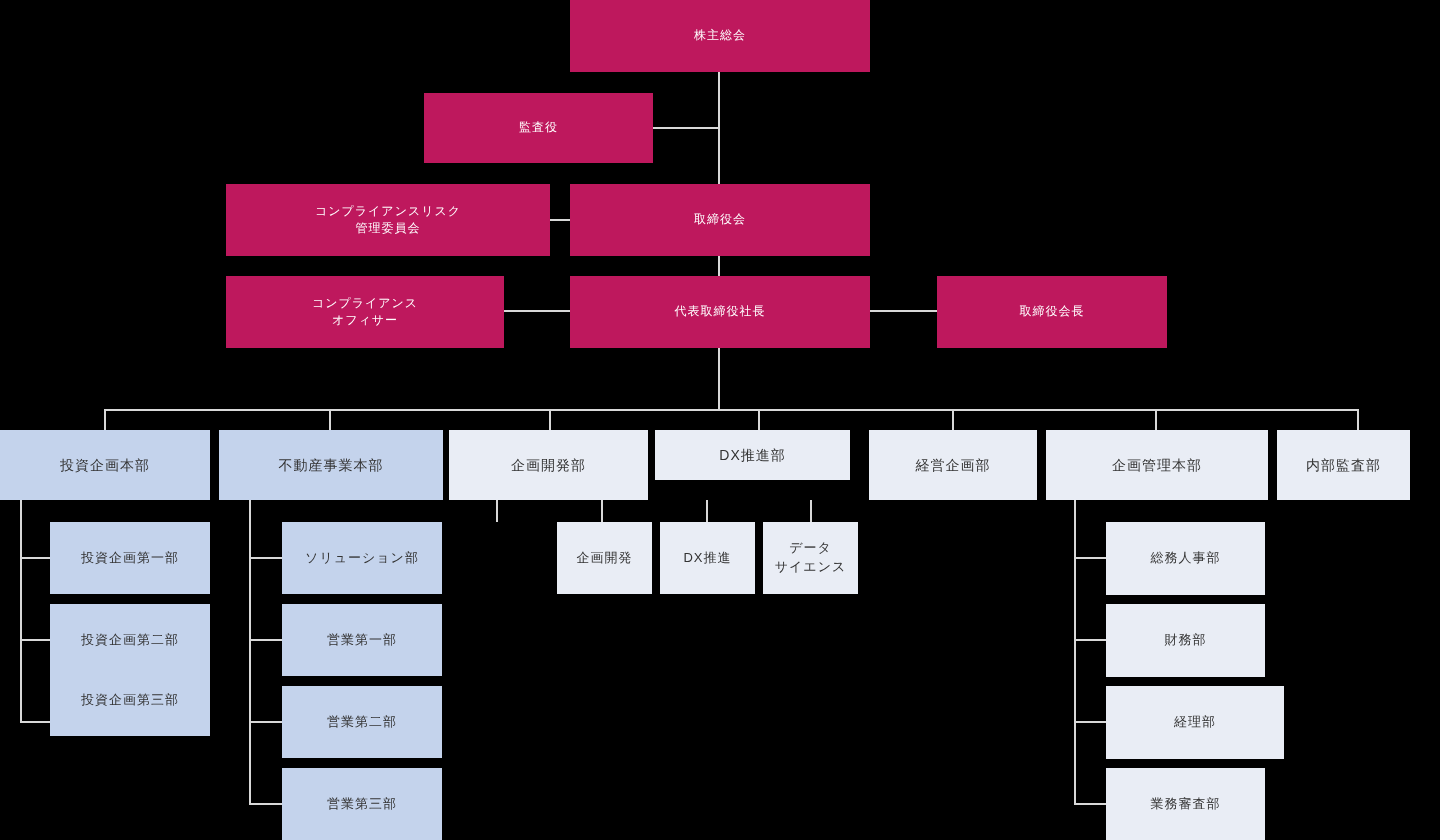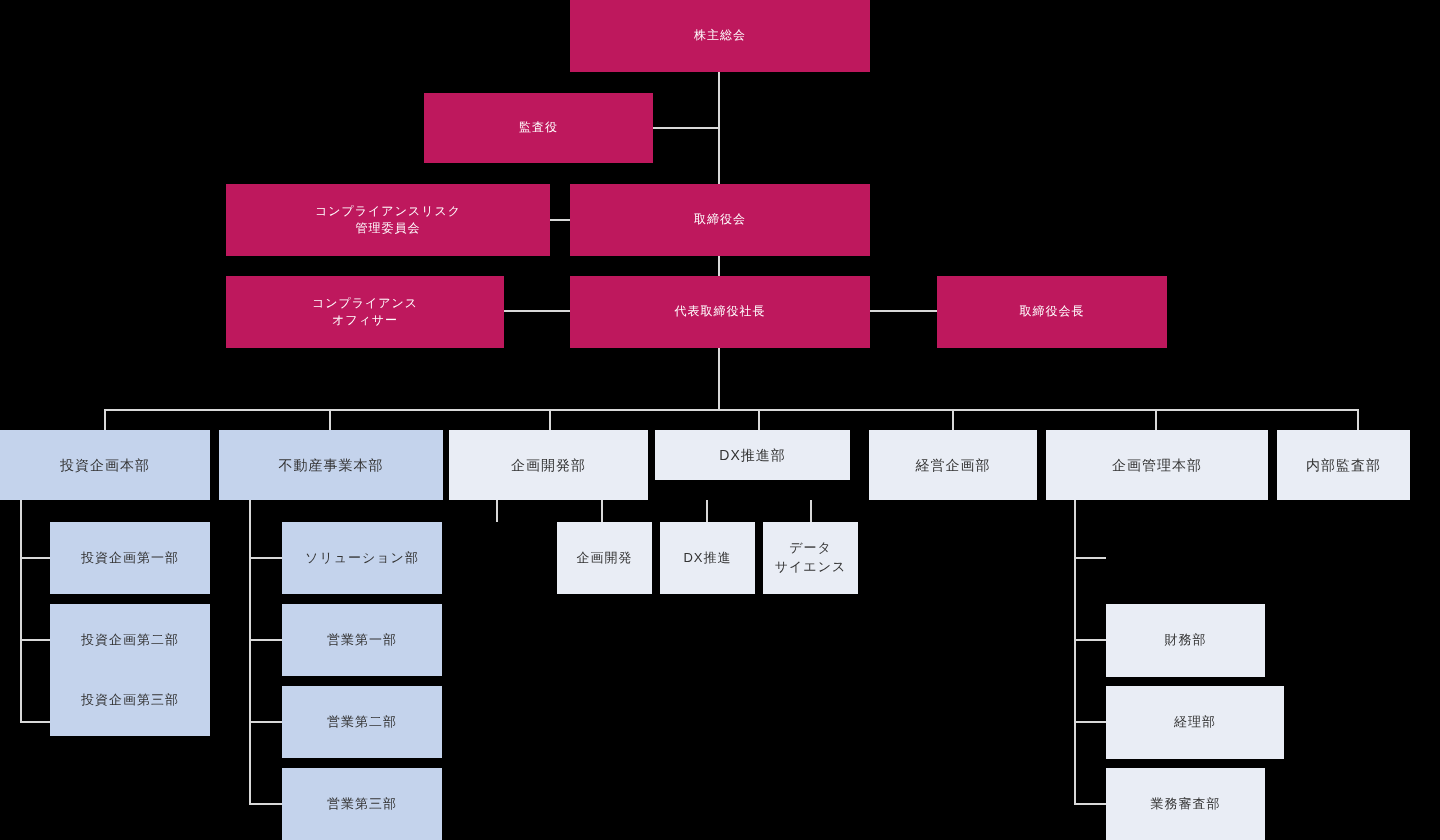"総務人事部" div.box { html: none -> <div> <span>総務人事部</span> </div> }
